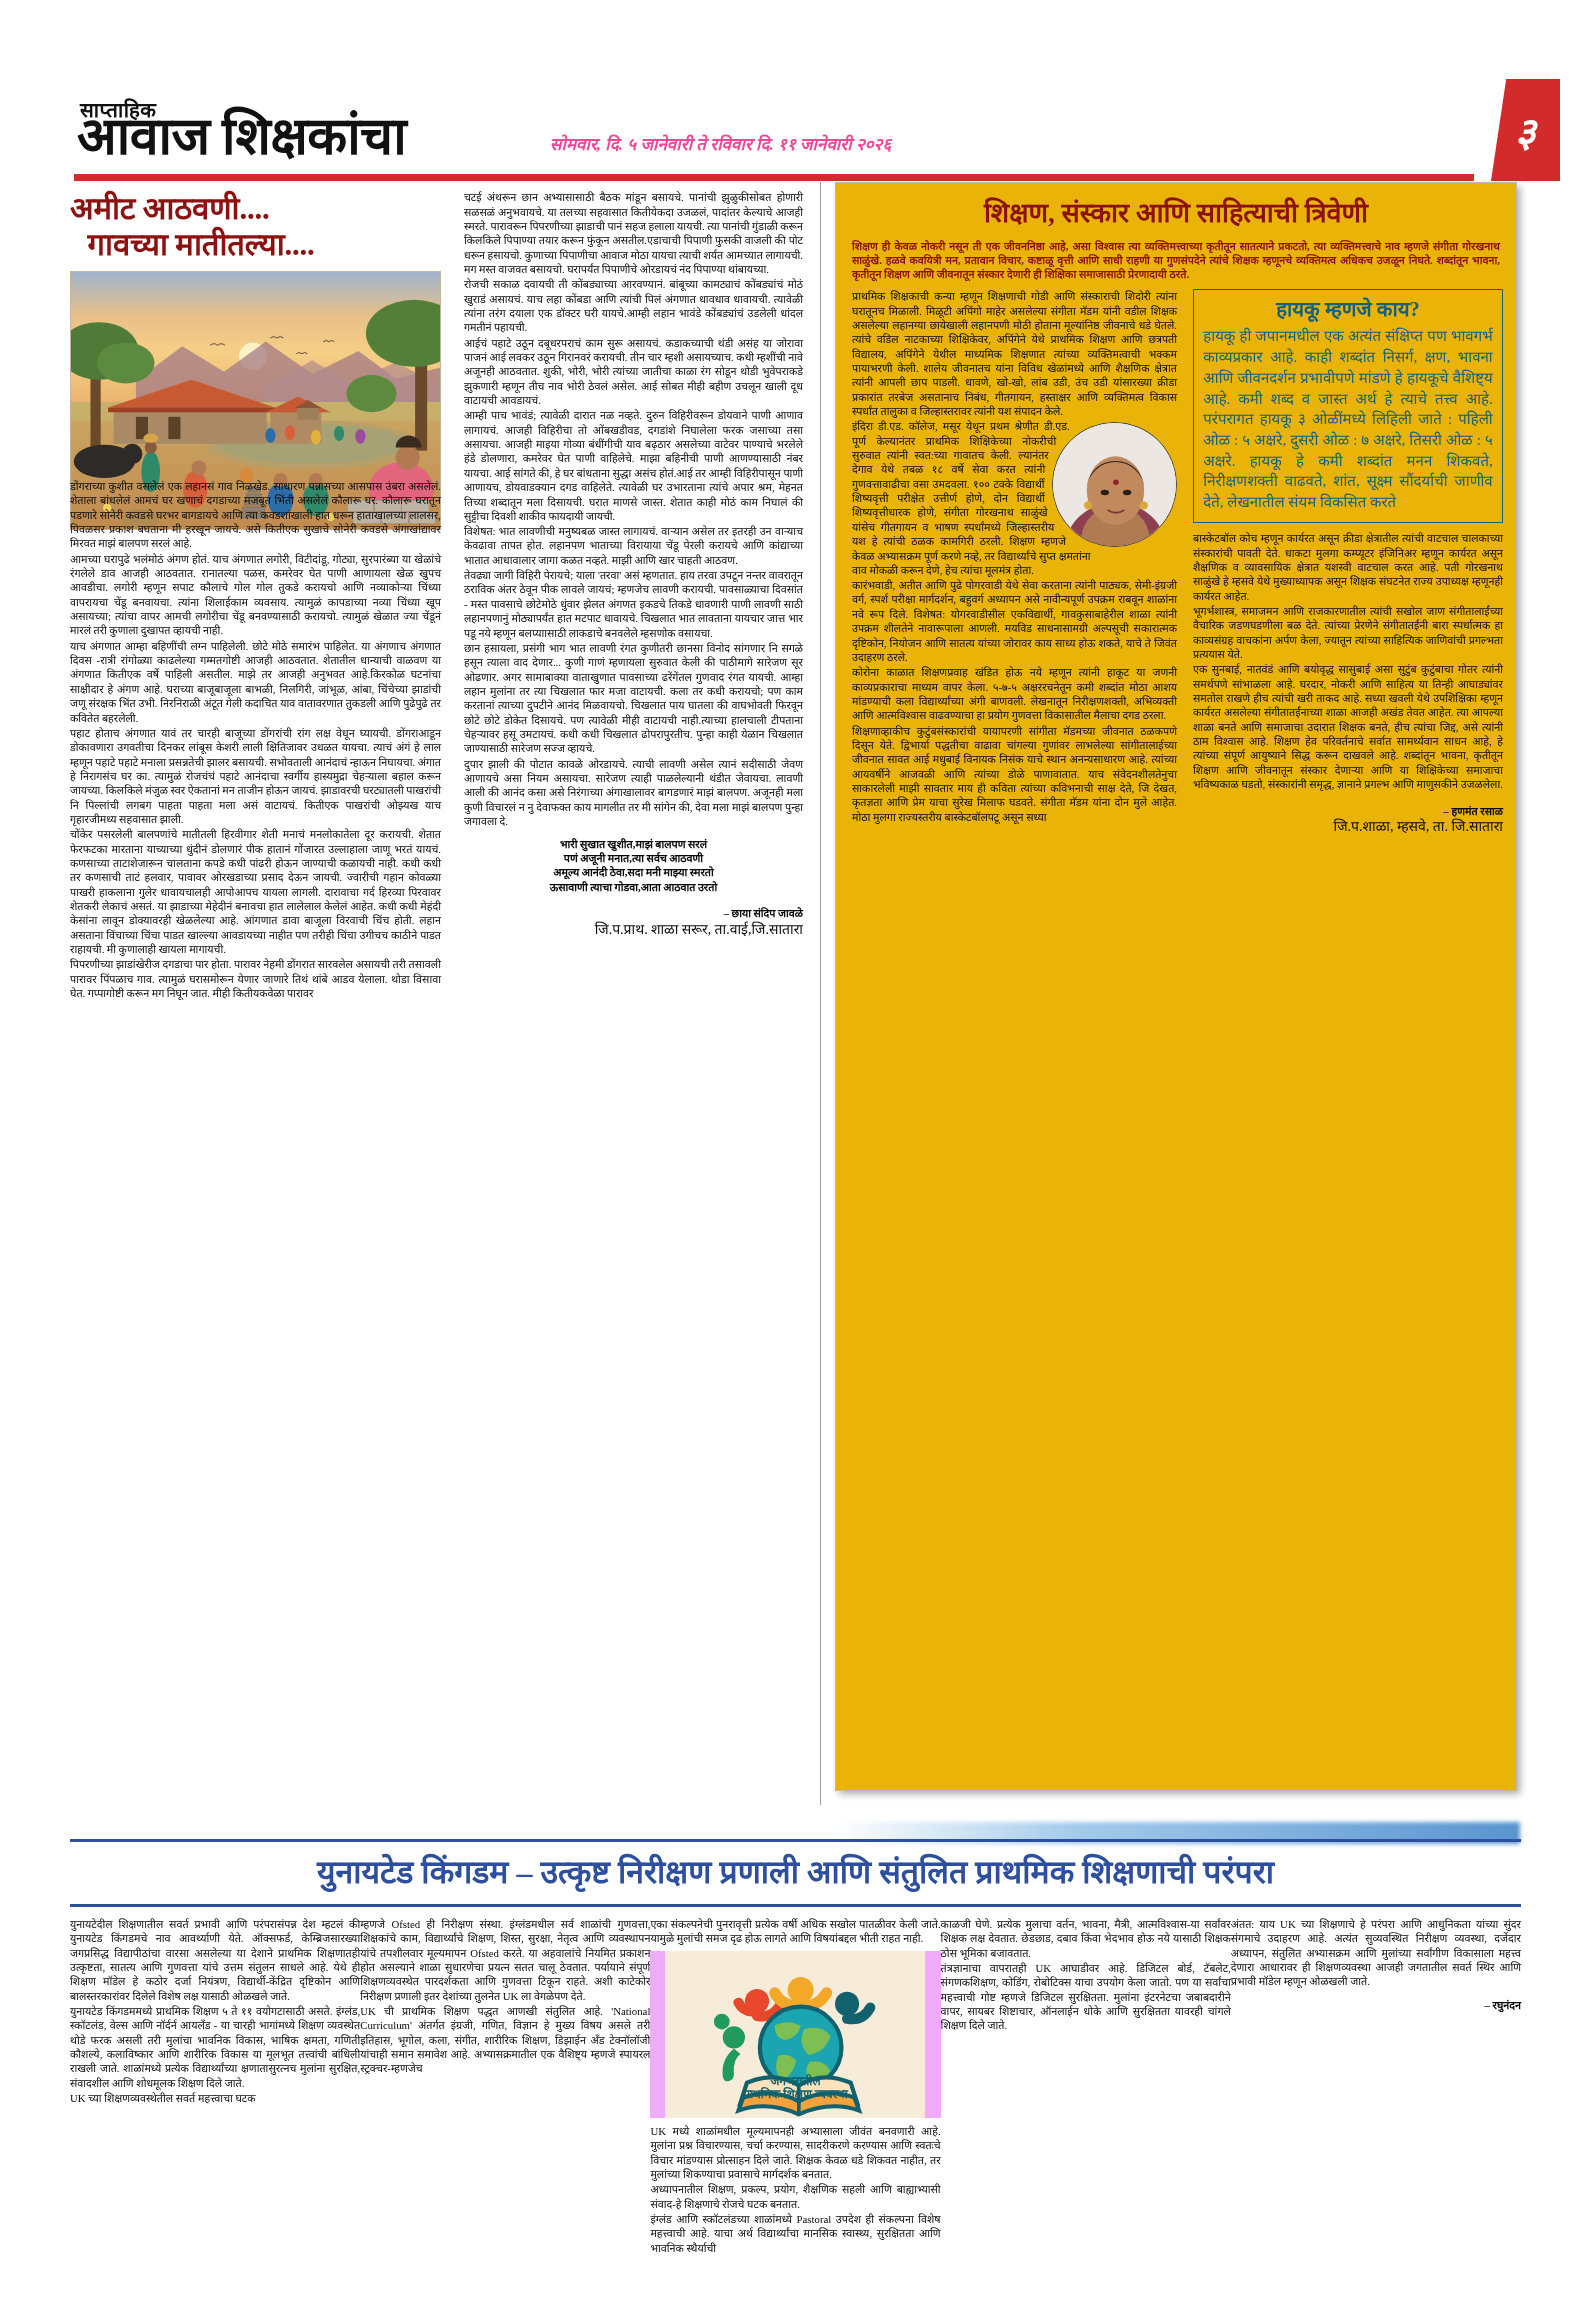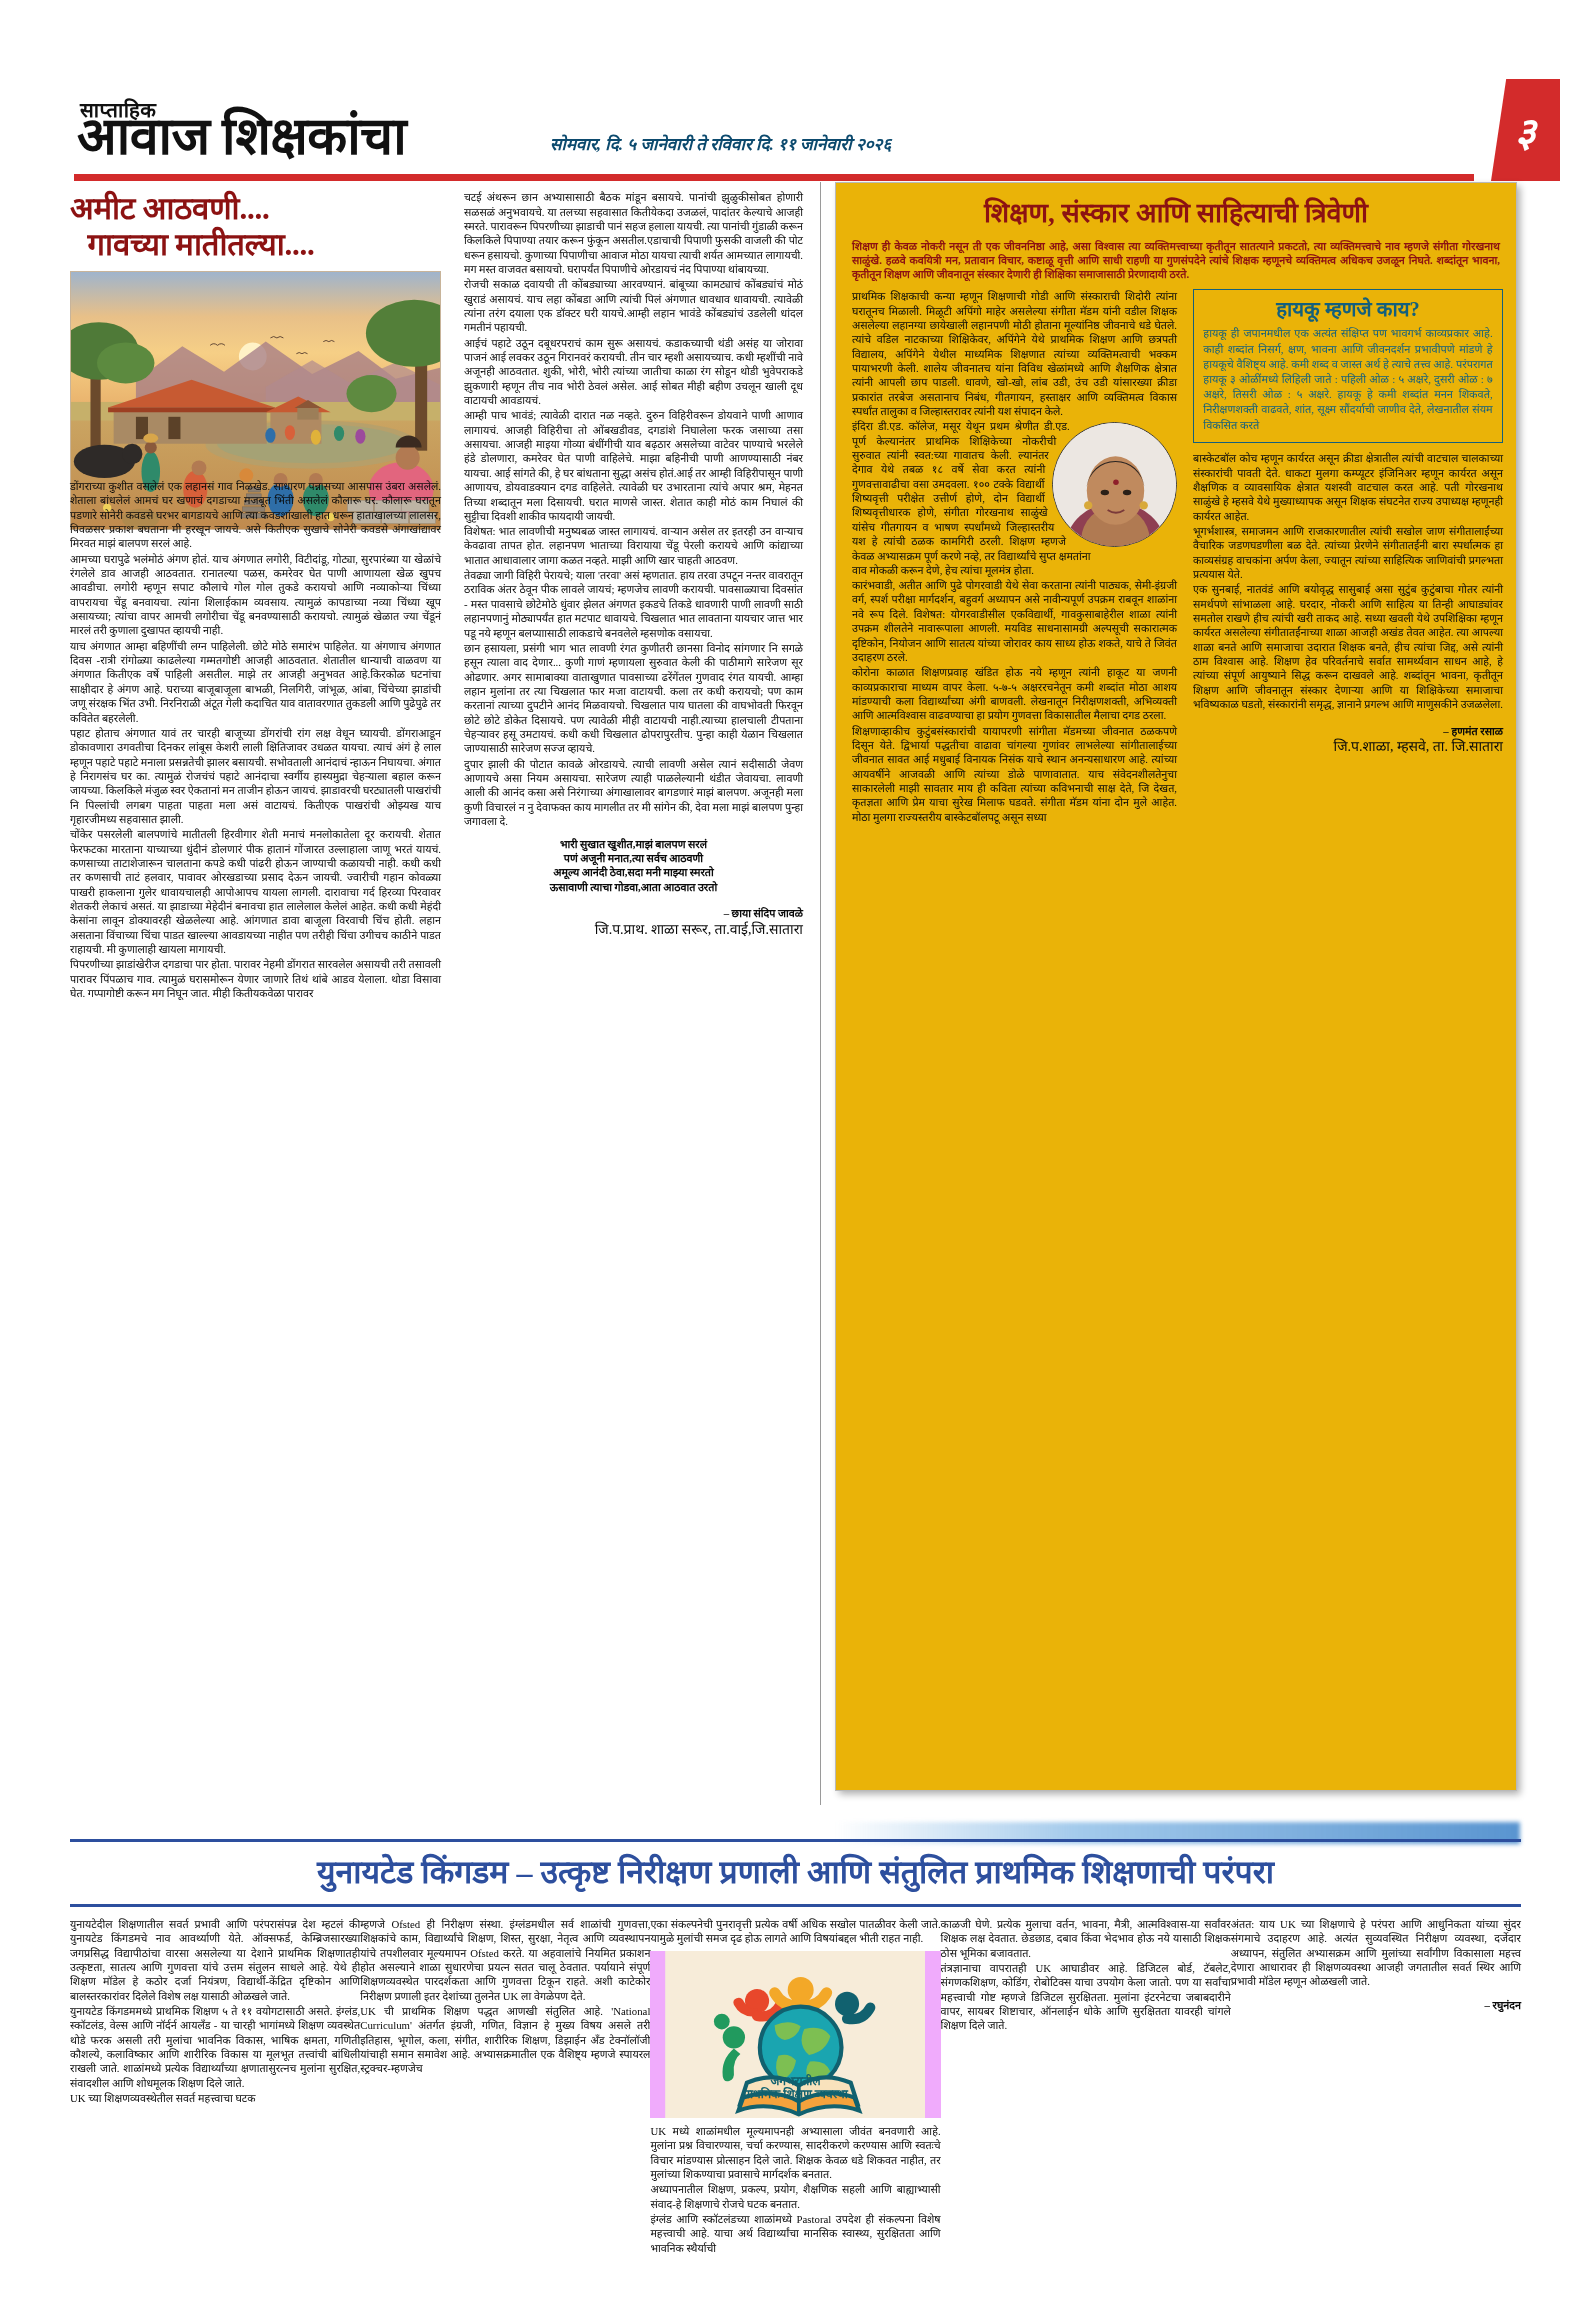"सोमवार, दि. ५ जानेवारी ते" .mast-date { color: #0c4a6e -> #ec4899 }
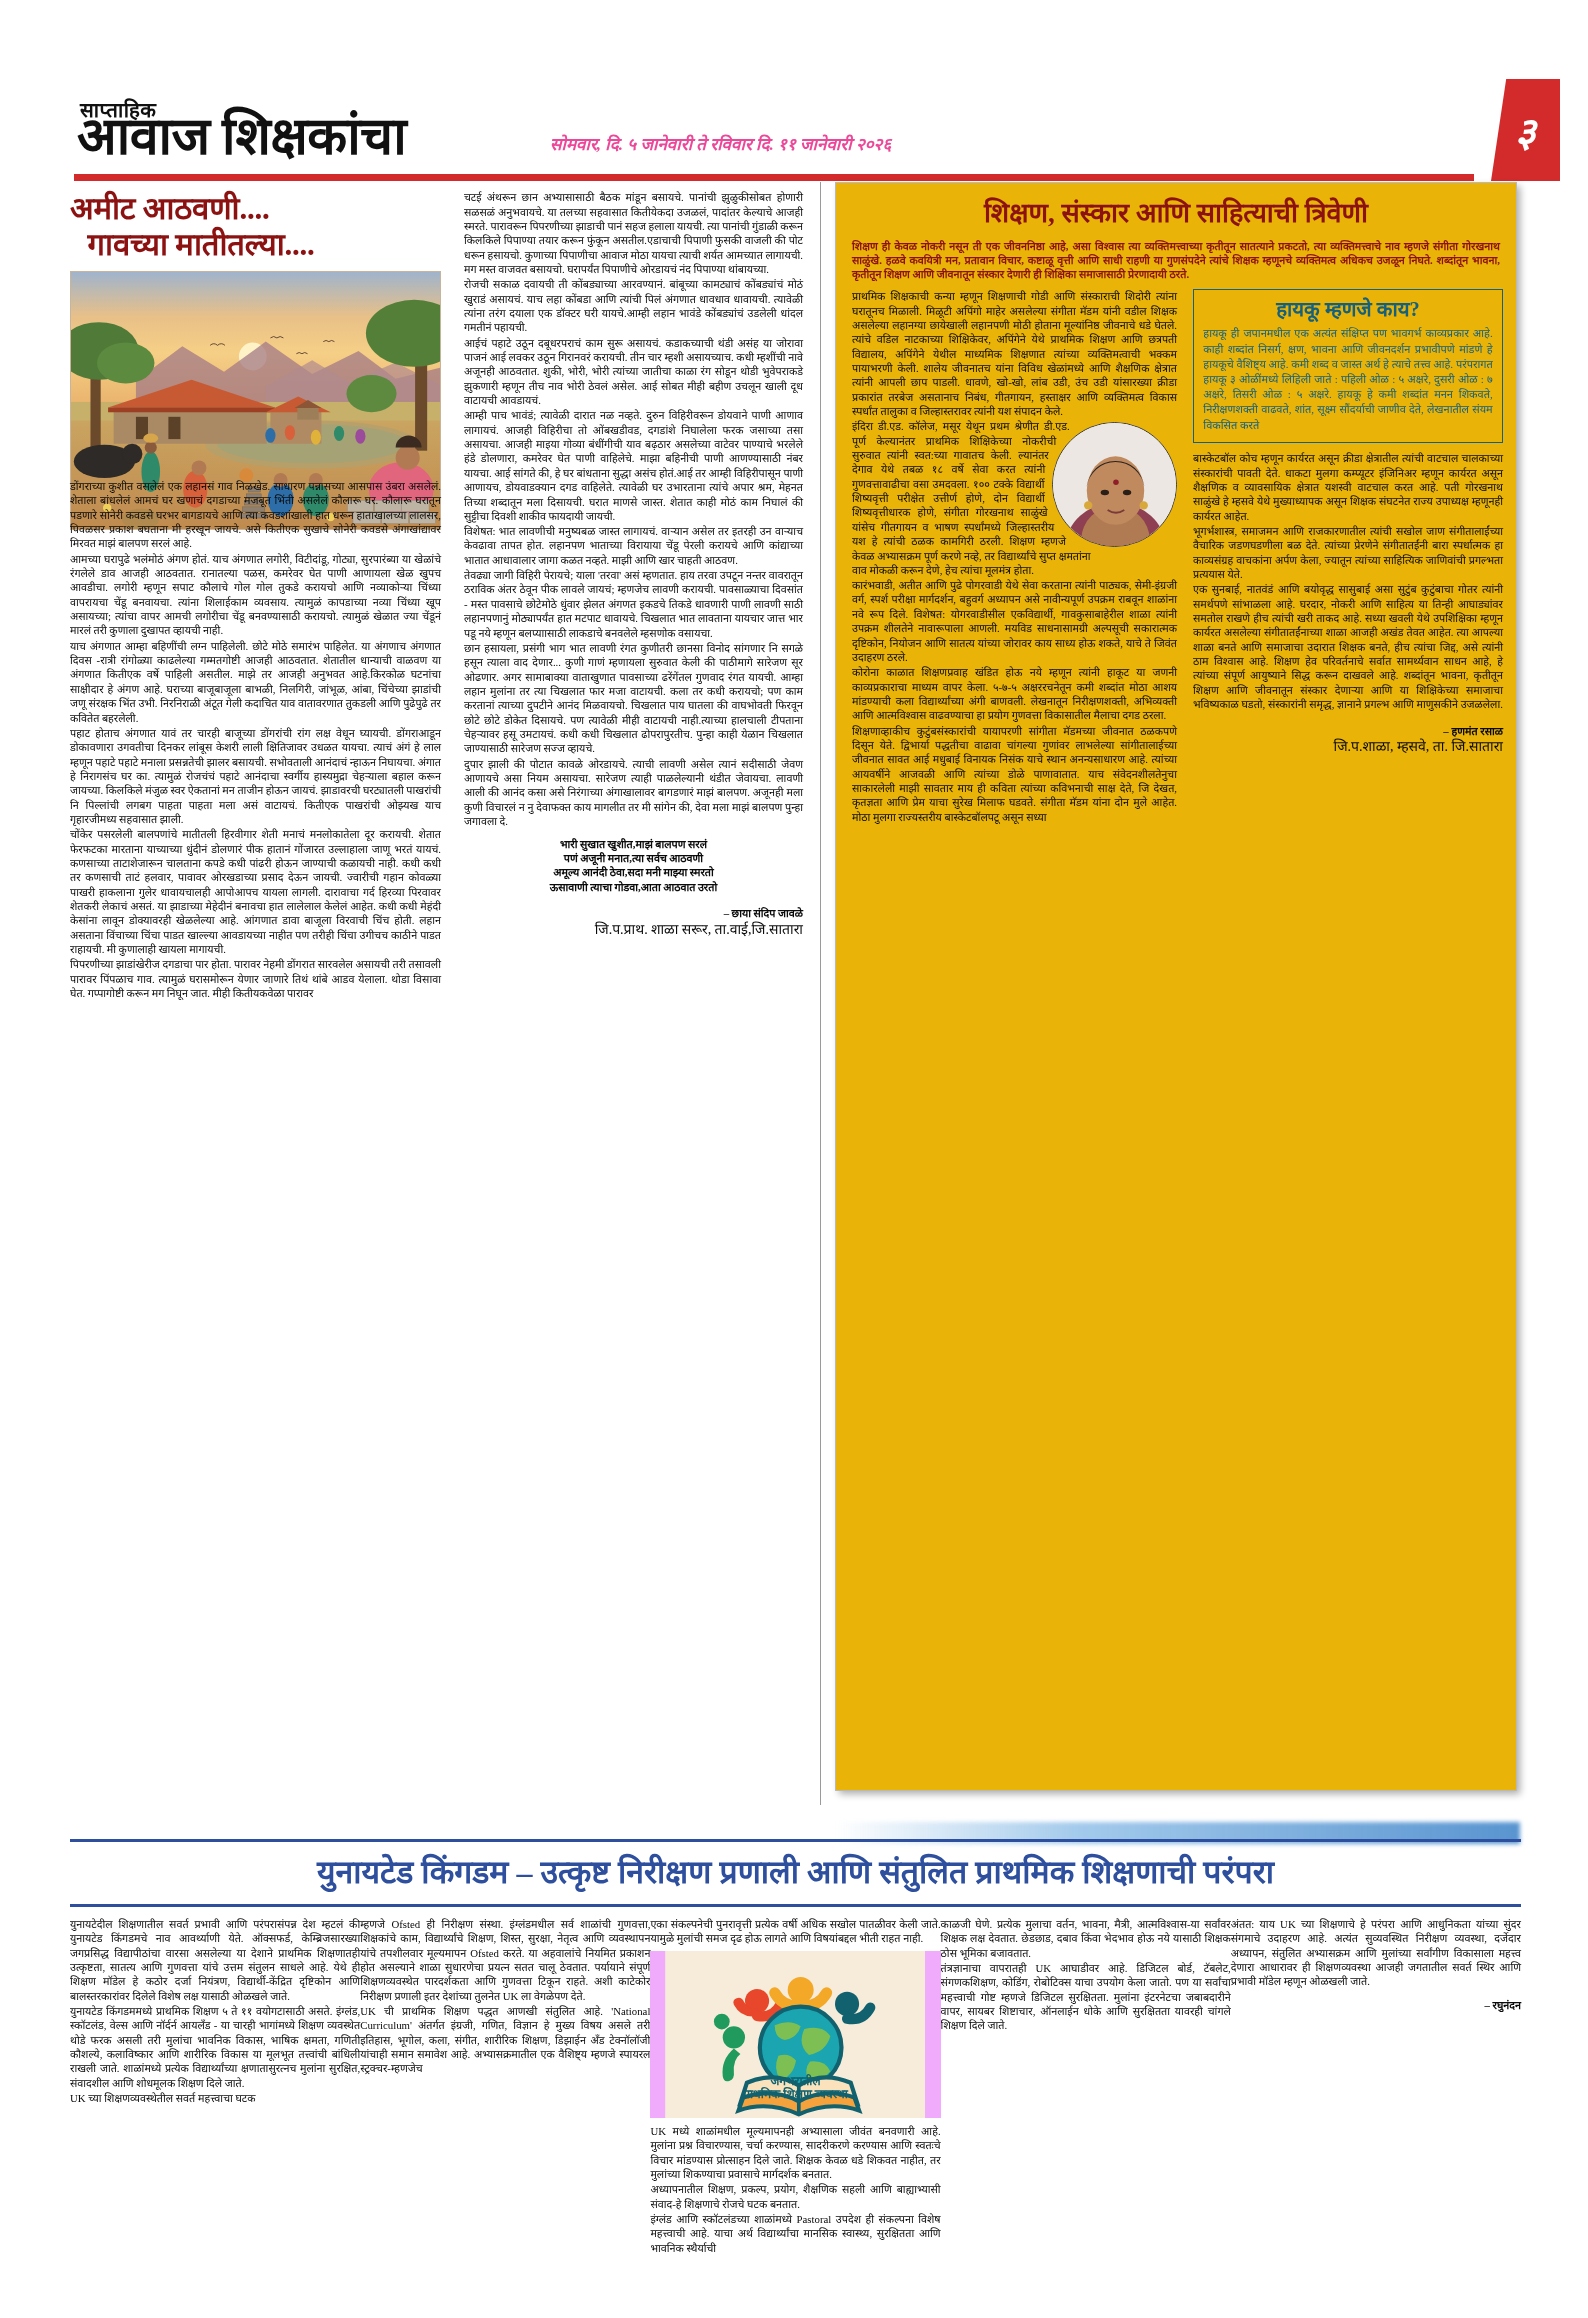"हायकू ही जपानमधील एक अत्यंत" .haiku-body { font-size: 11px -> 15px }
